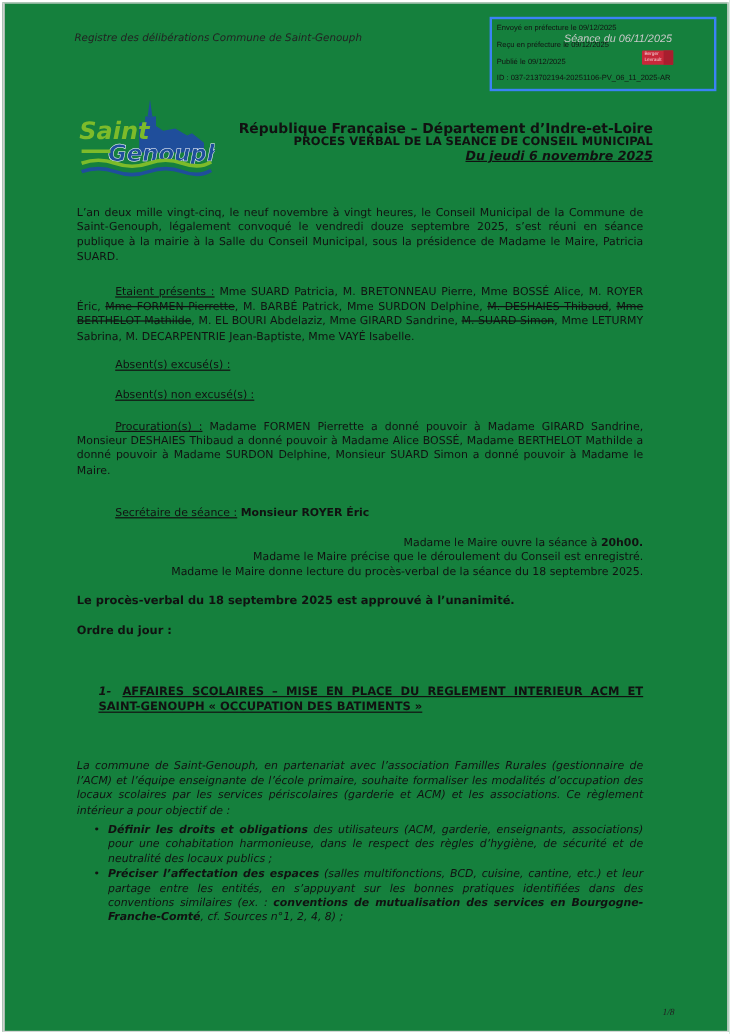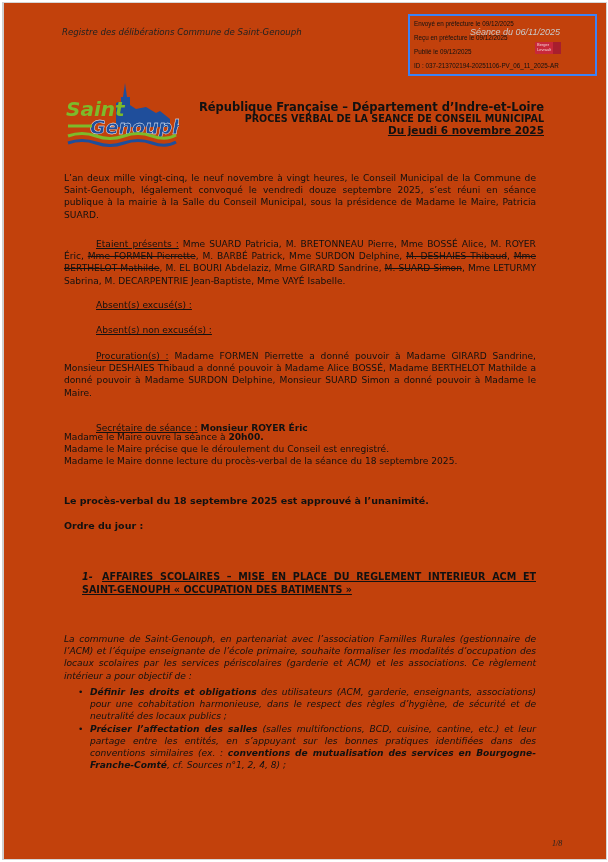"Registre des délibérations Commune de" .page { background: #c2410c -> #15803d }
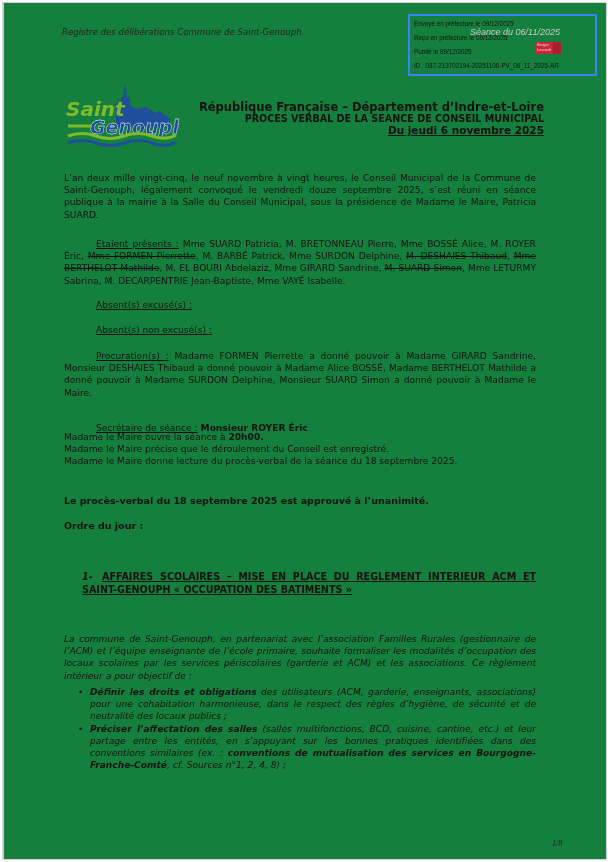"Du jeudi 6 novembre 2025" .hdr3 { font-style: none -> italic }
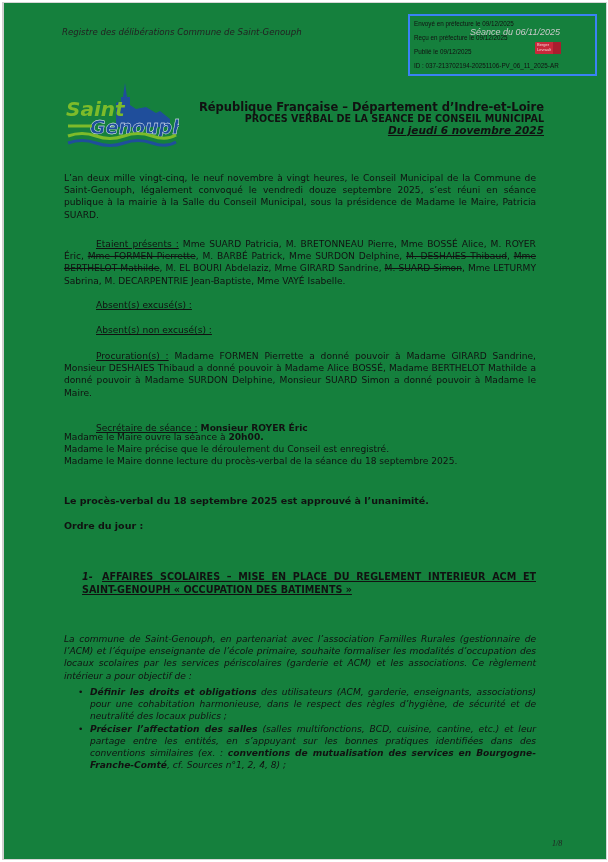"Madame le Maire ouvre la" div.p { text-align: left -> right; top: 428px -> 444px }
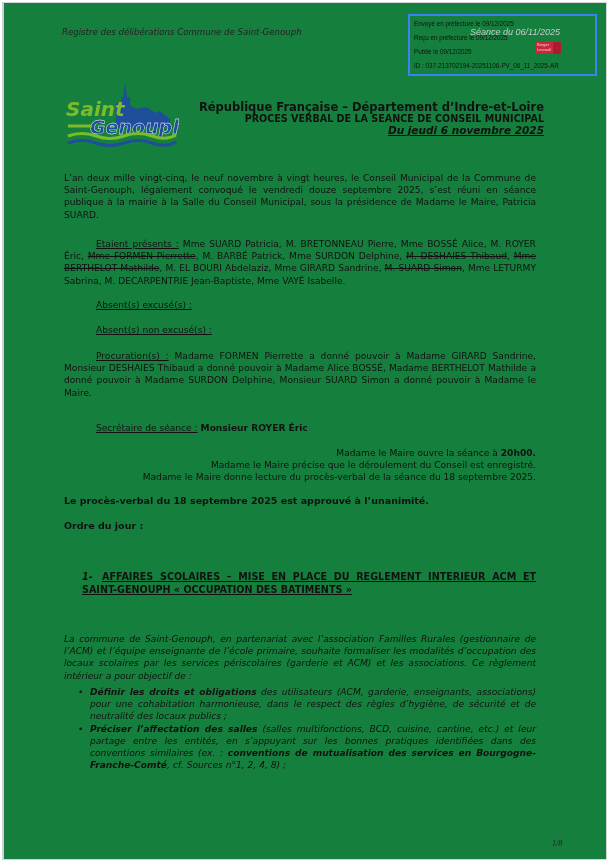"Préciser l’affectation des salles" span.b { text: salles -> espaces }
